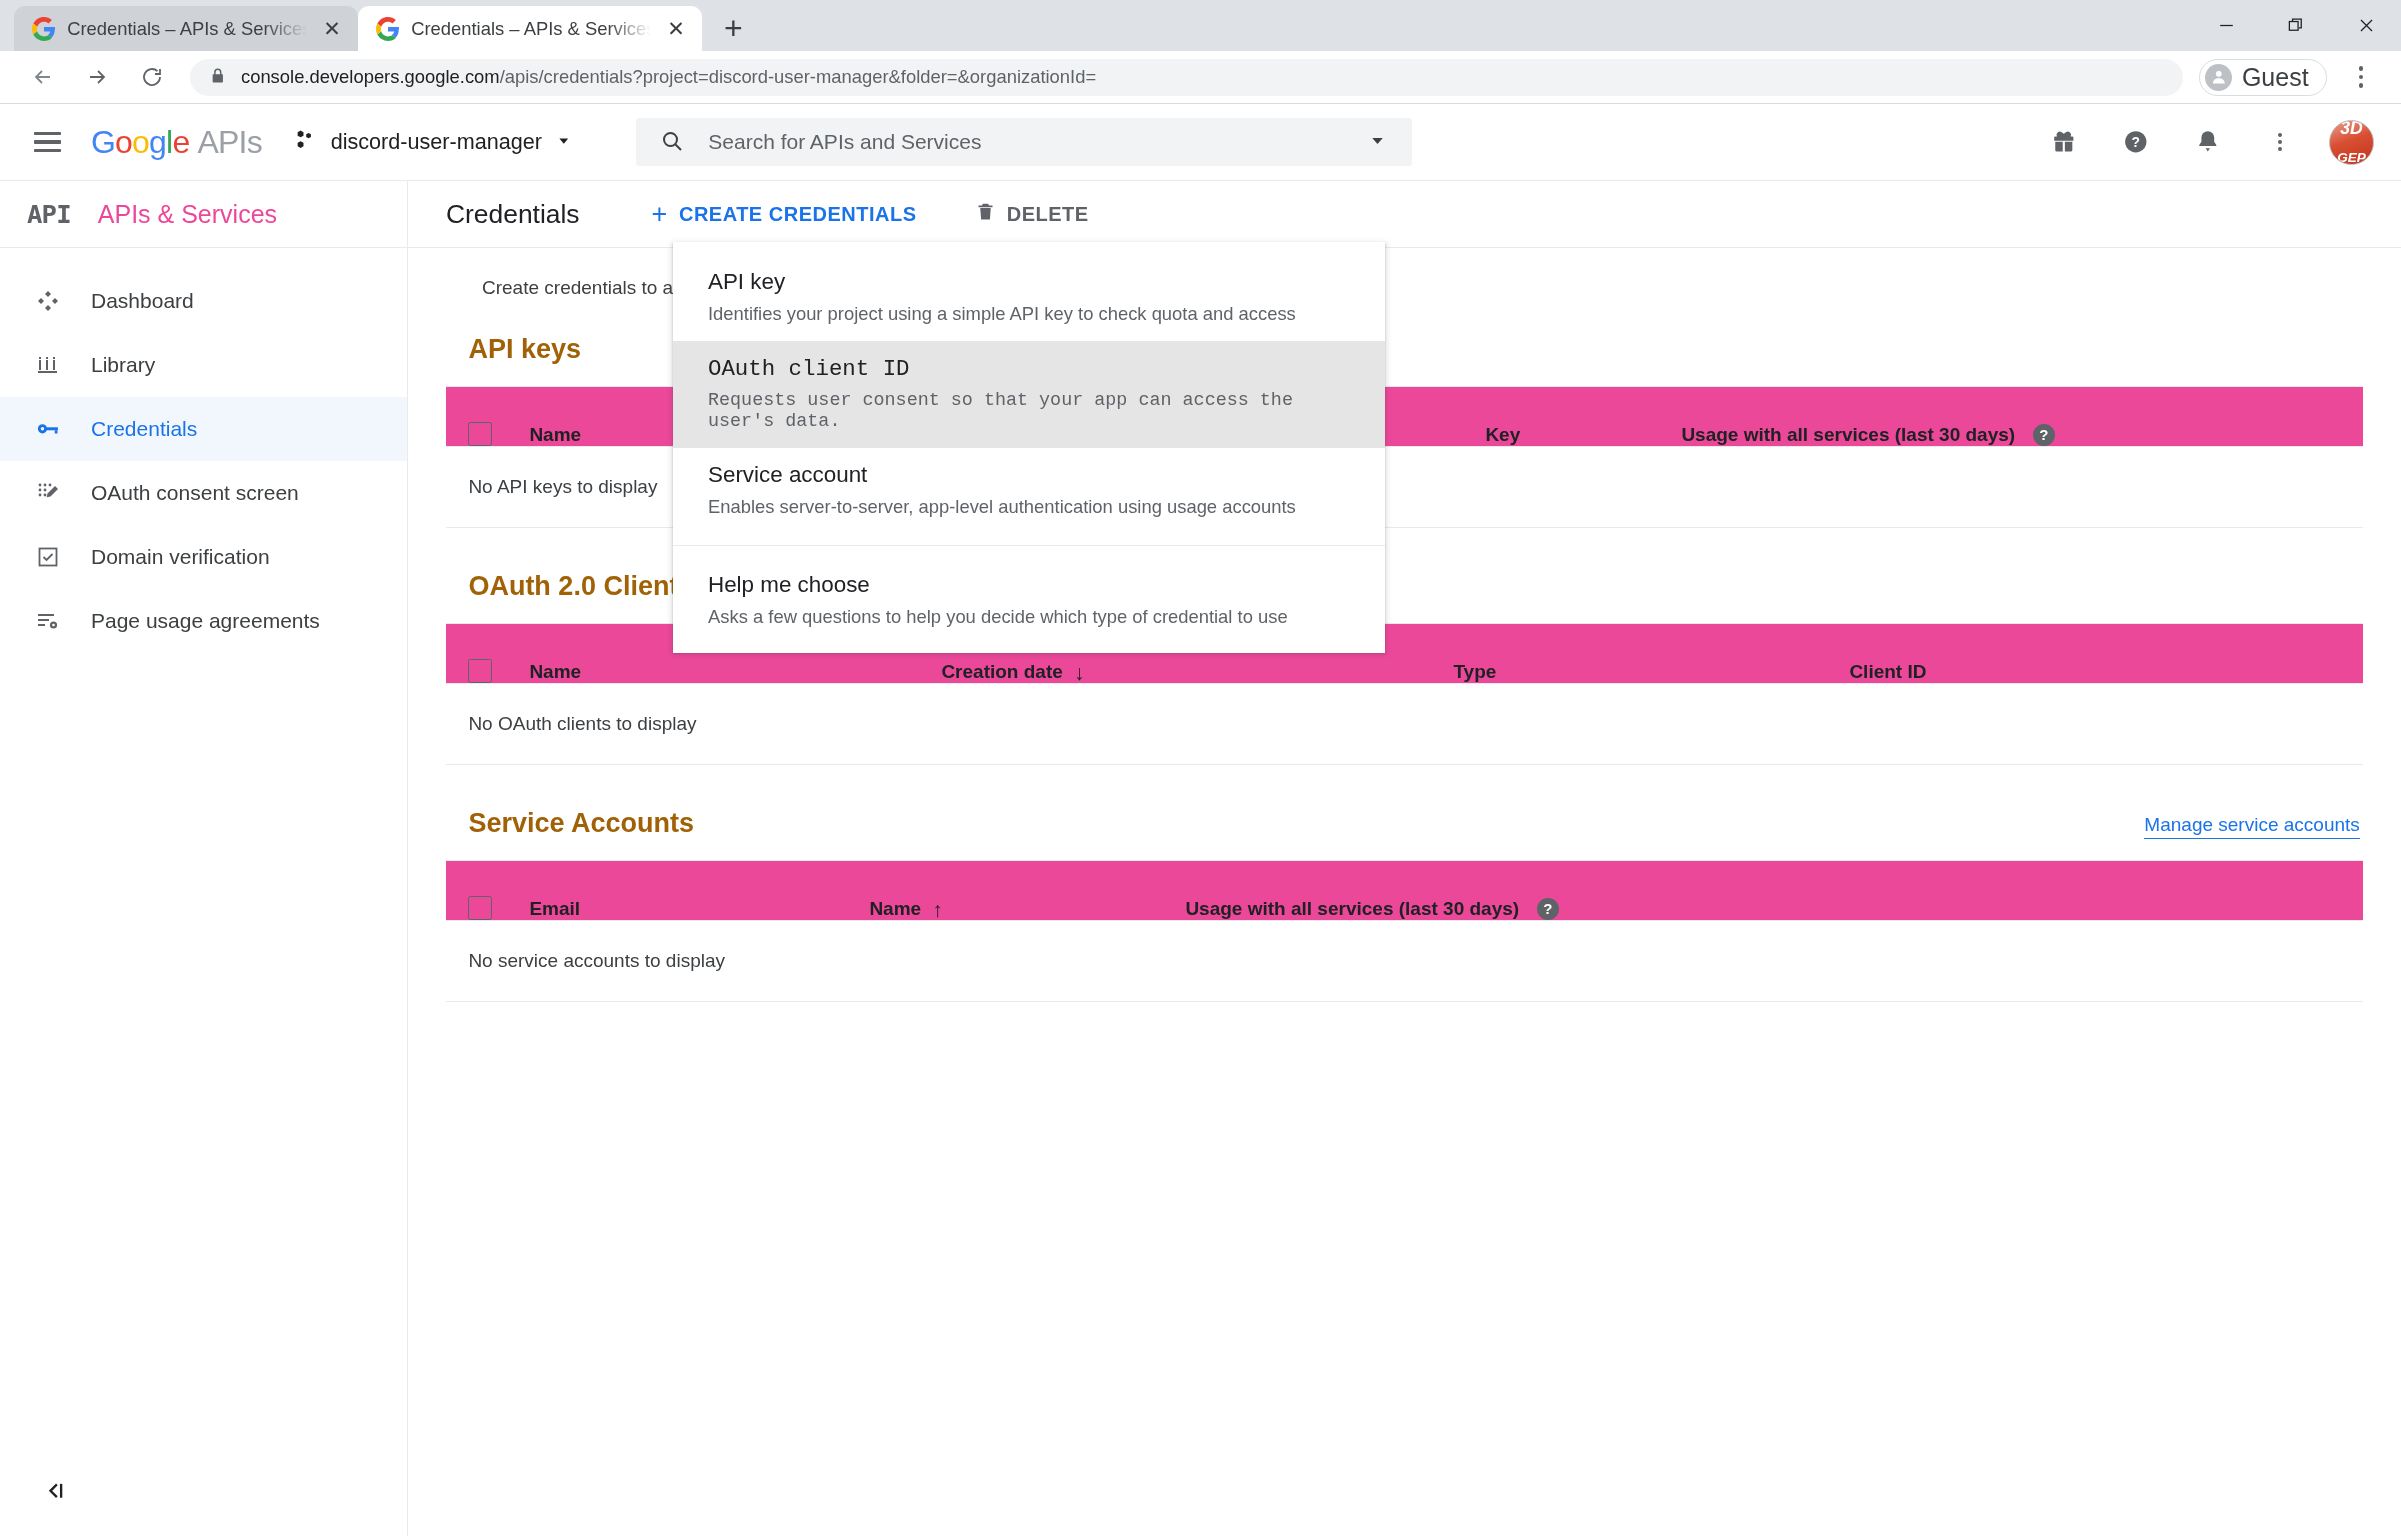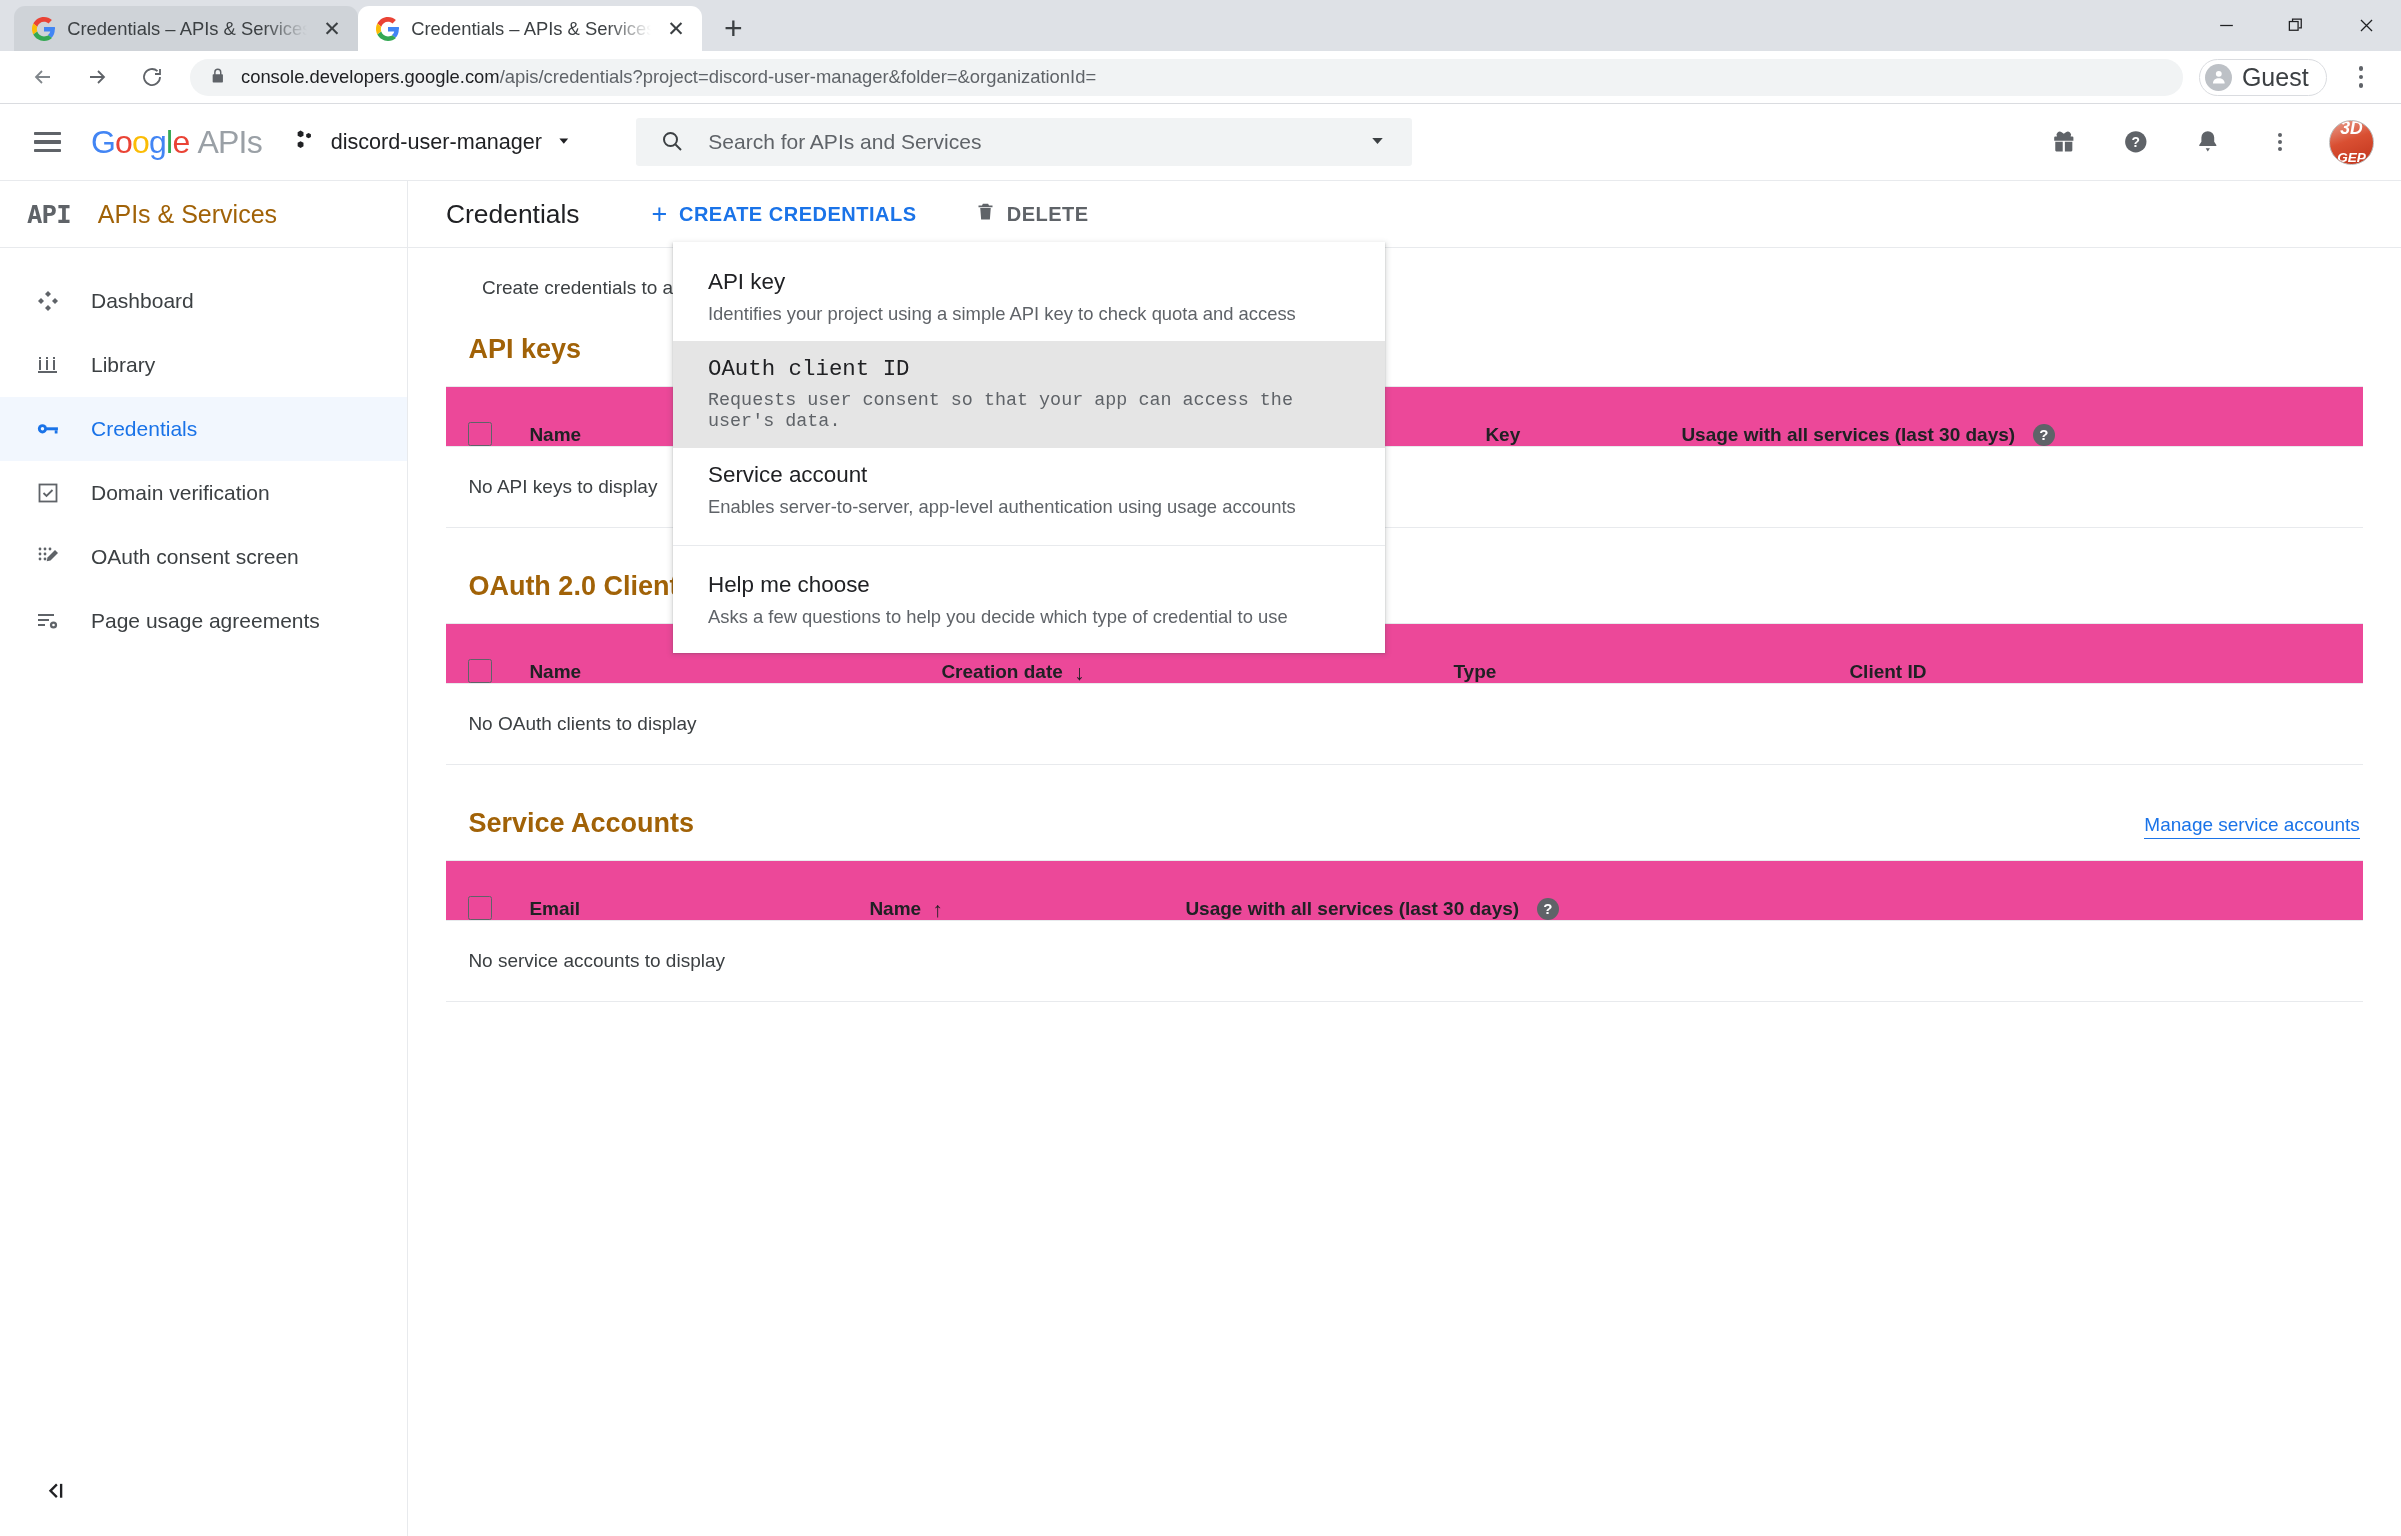"APIs & Services" .side-title-text { color: #a16207 -> #ec4899 }
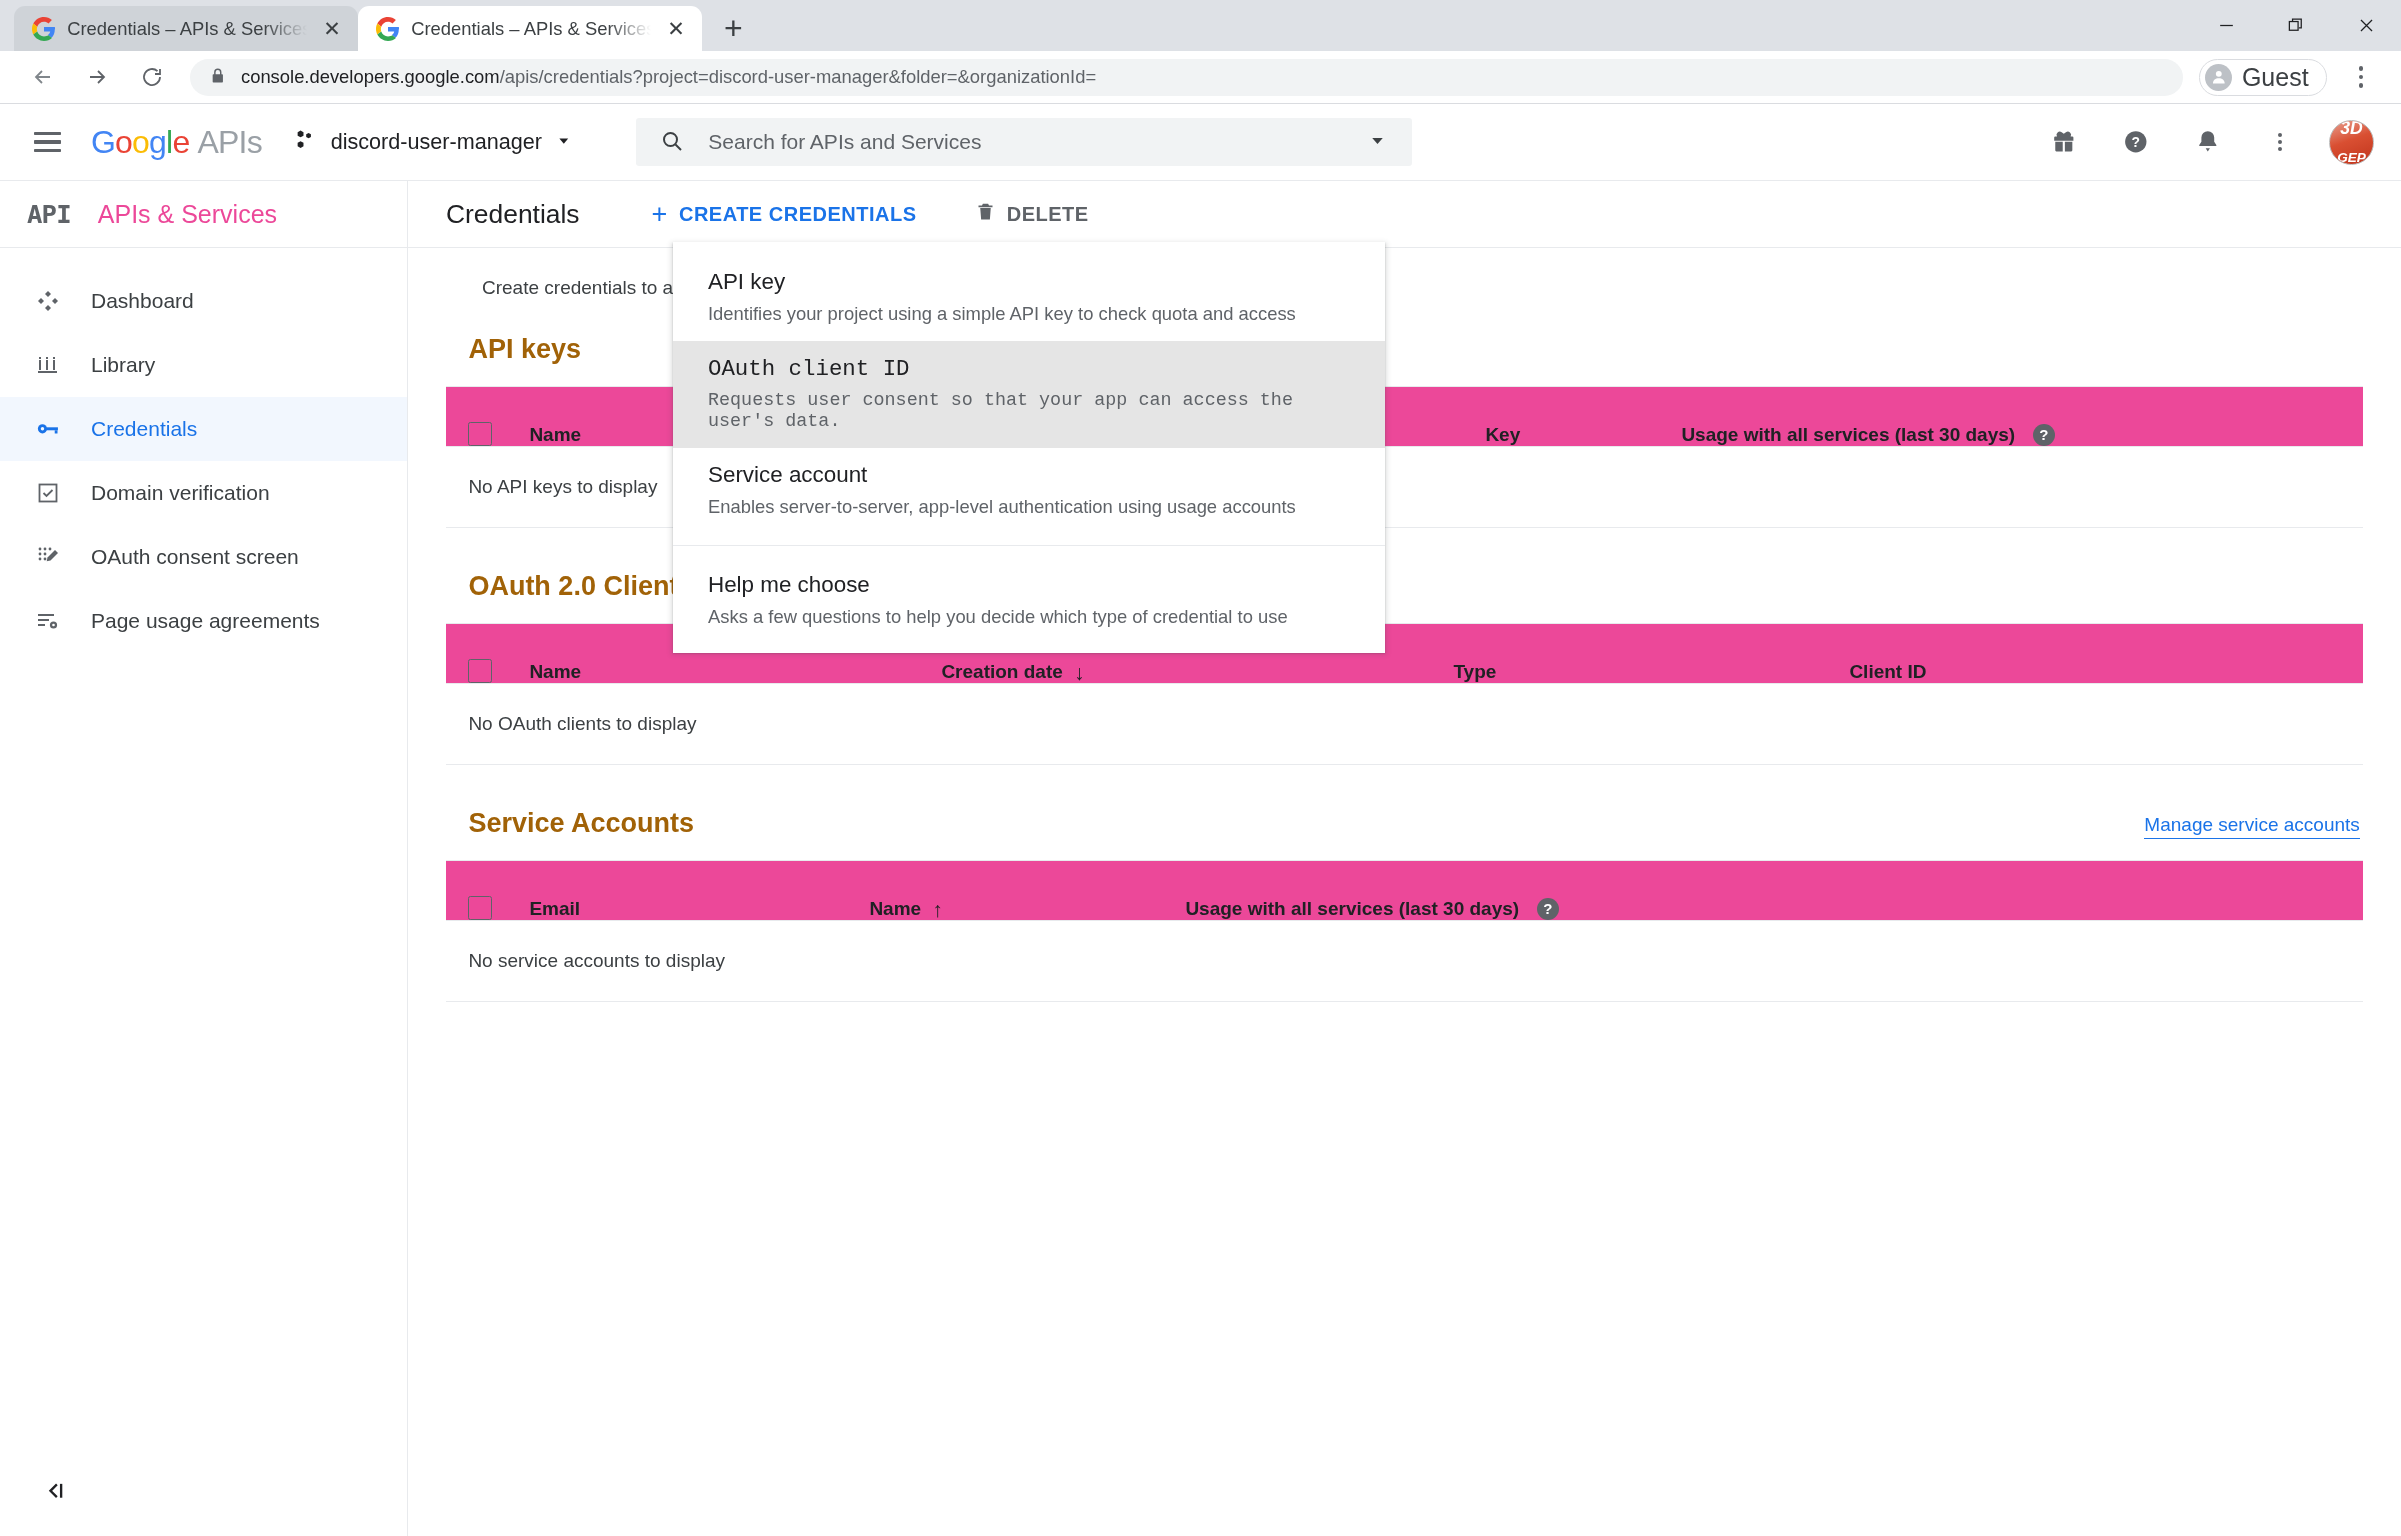"Domain verification" div.side-item { order: before "OAuth consent screen" -> after "OAuth consent screen" }
